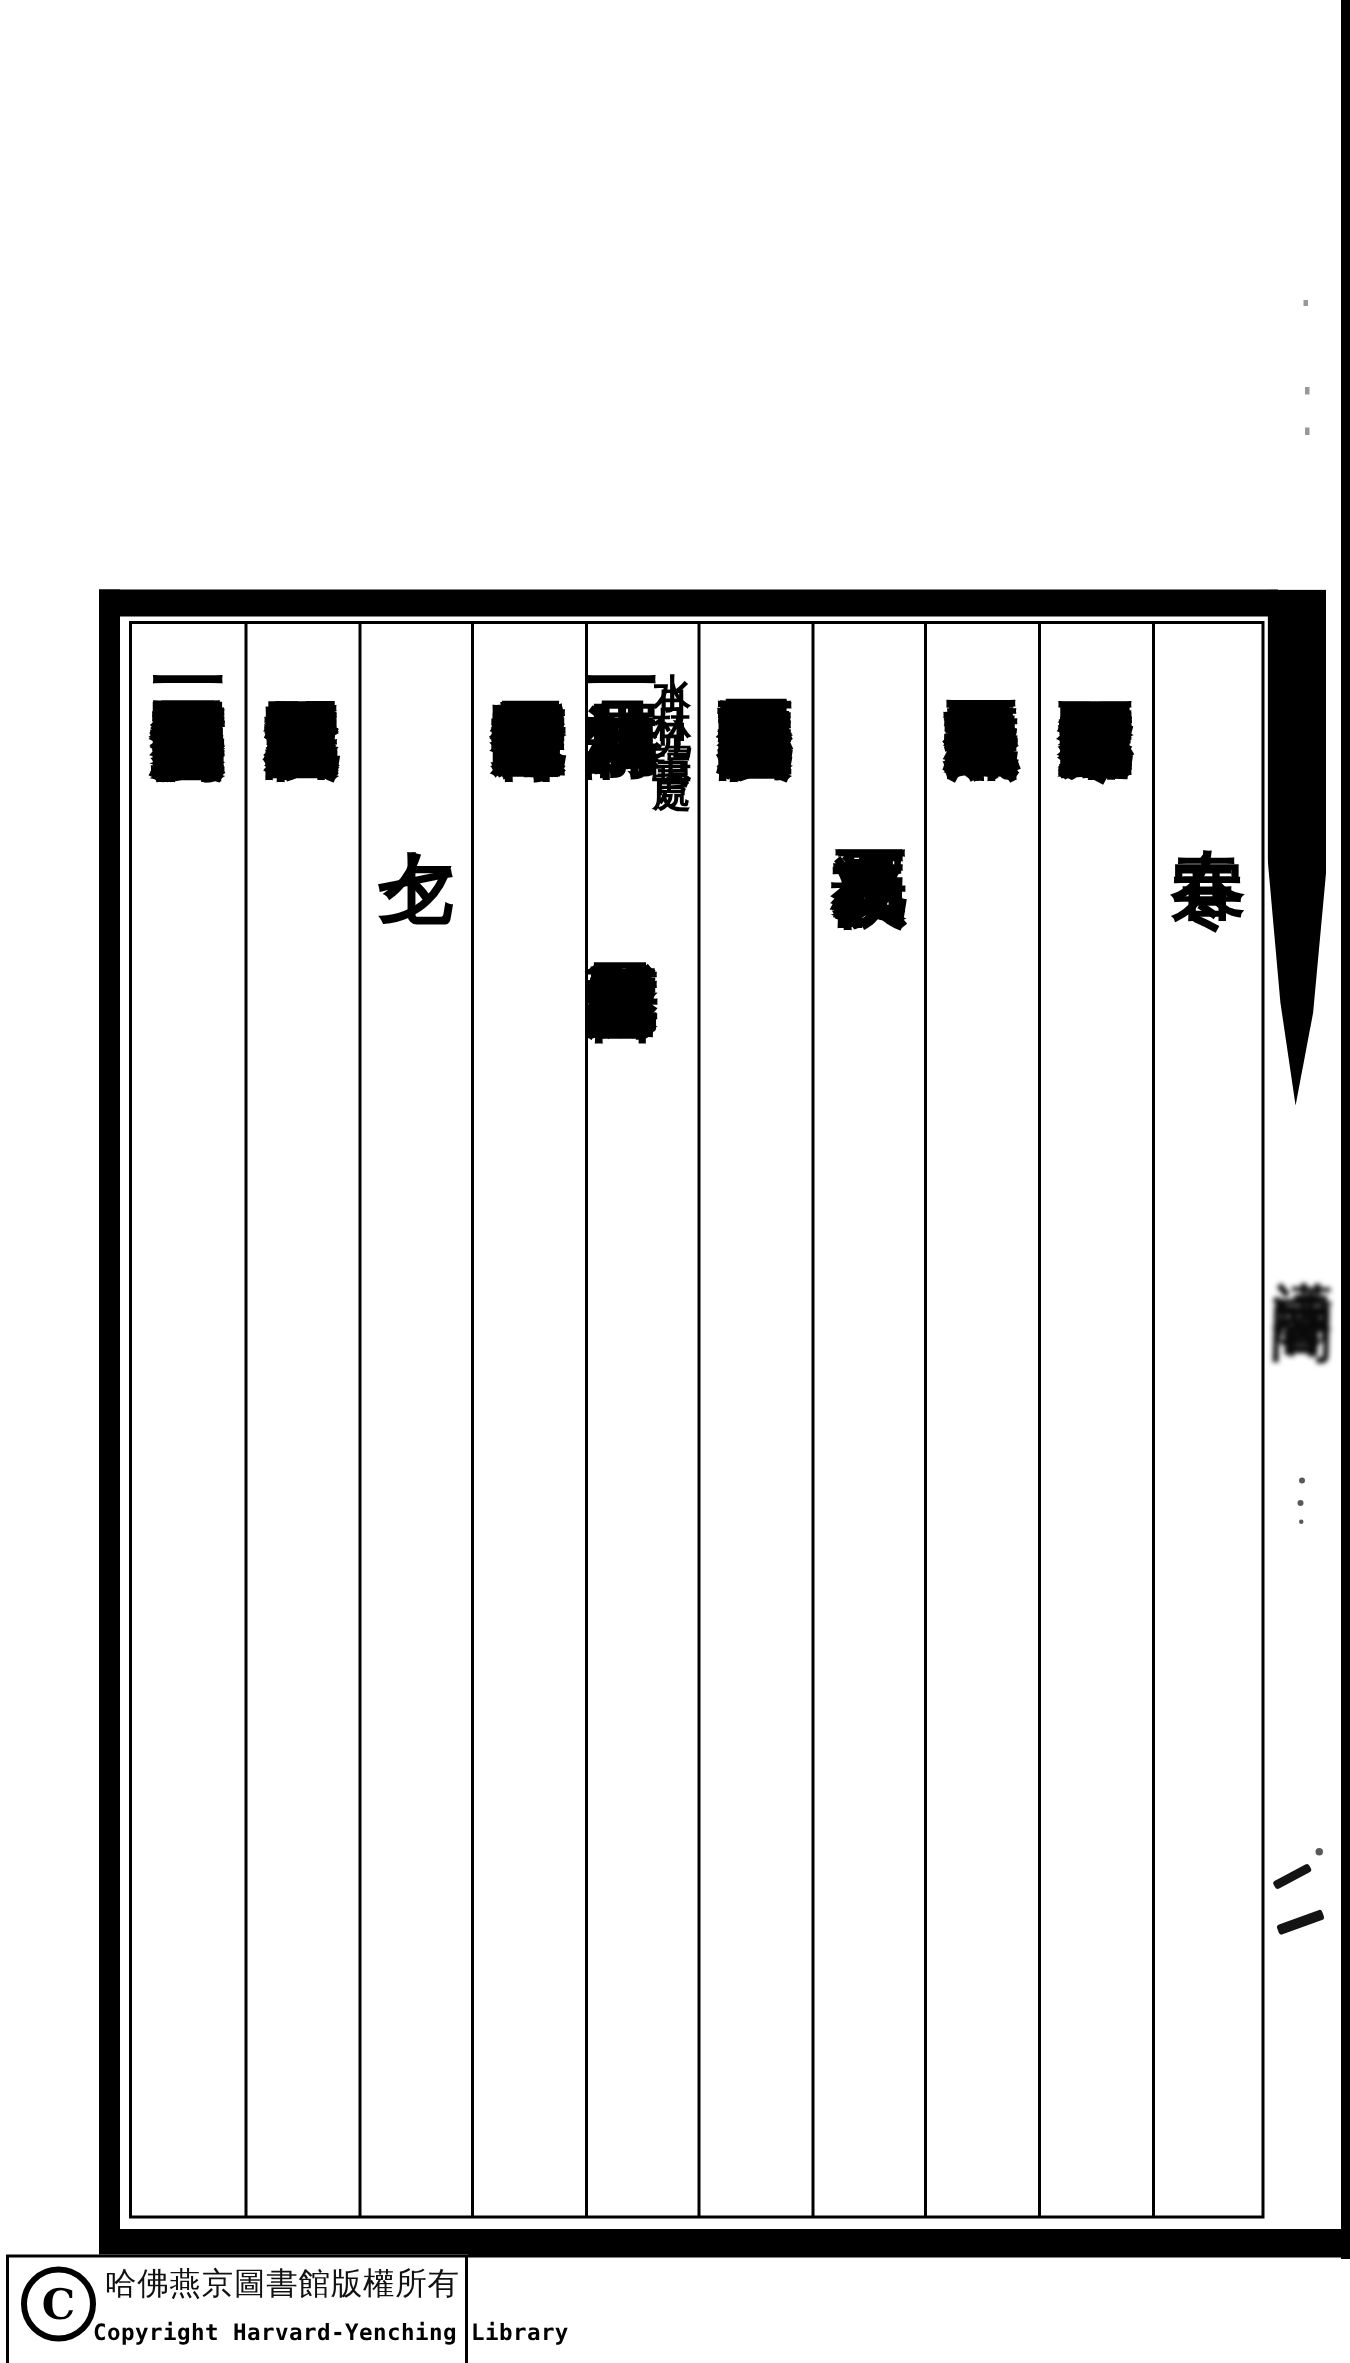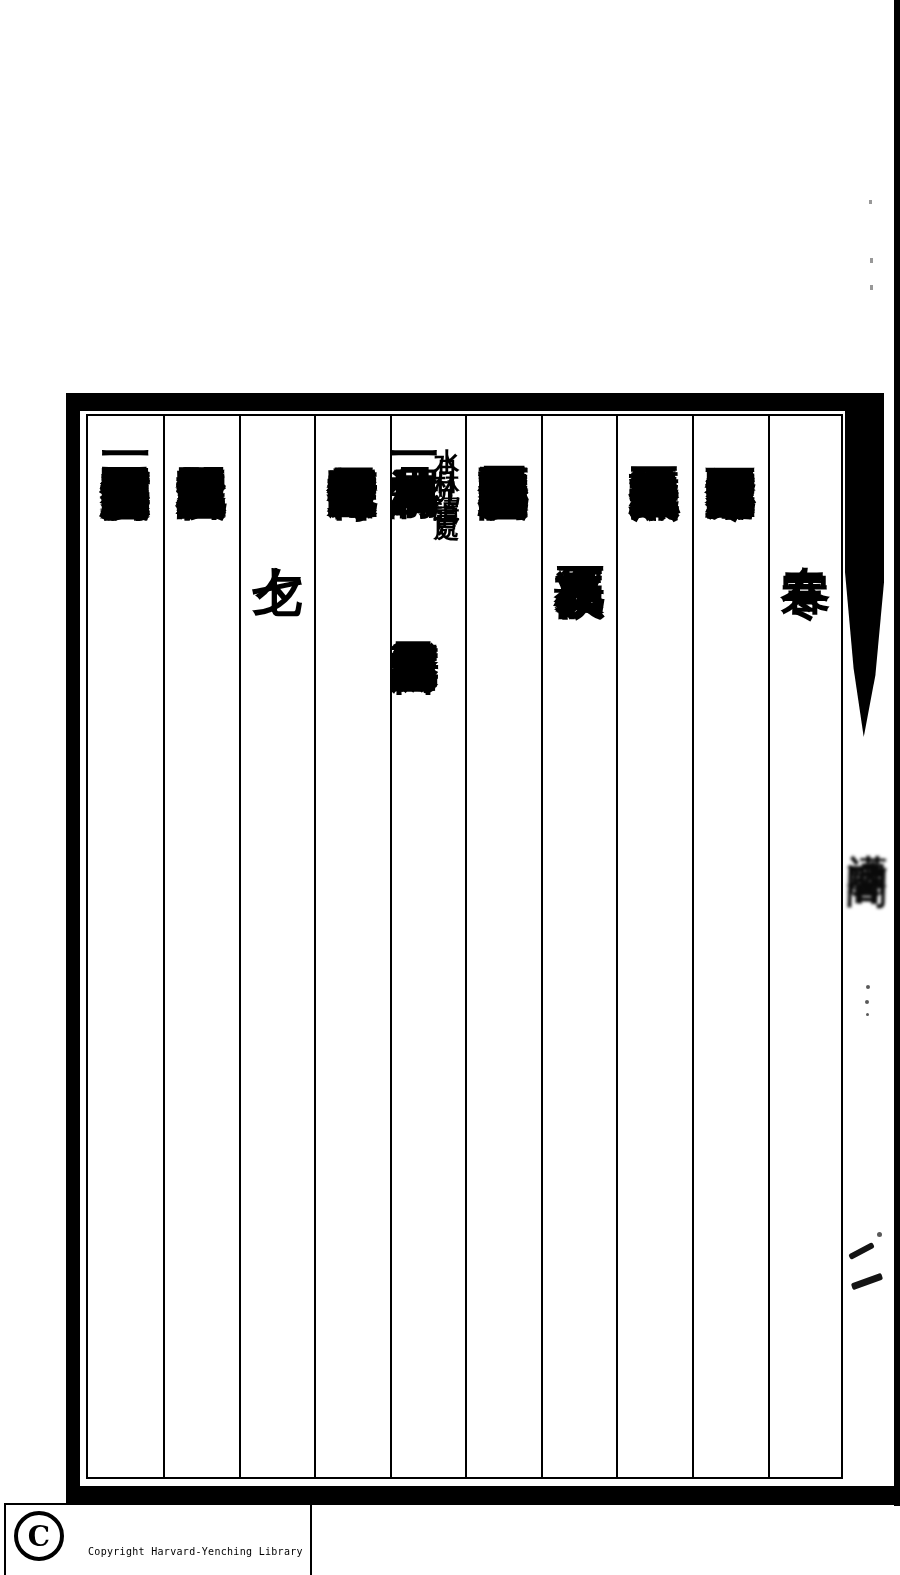"哈佛燕京圖書館版權所有" div.stamp-cn { html: none -> <div>哈佛燕京圖書館版權所有</div> }
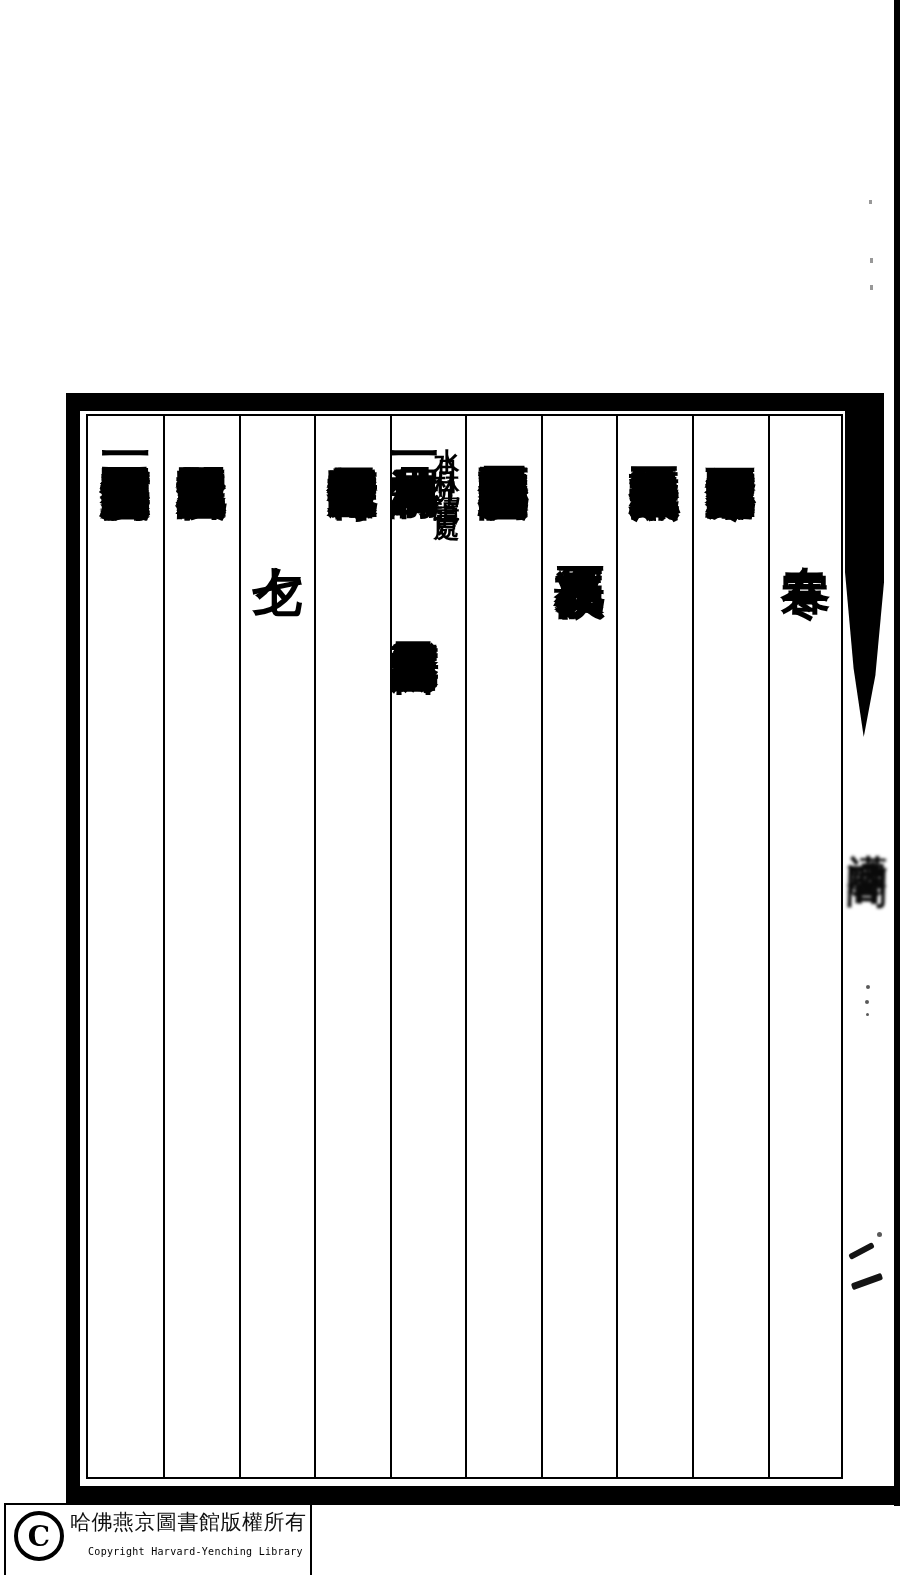"Copyright Harvard-Yenching Library" .stamp-en { font-size: 10px -> 15px; font-weight: 400 -> 700; left: 88px -> 62px }
